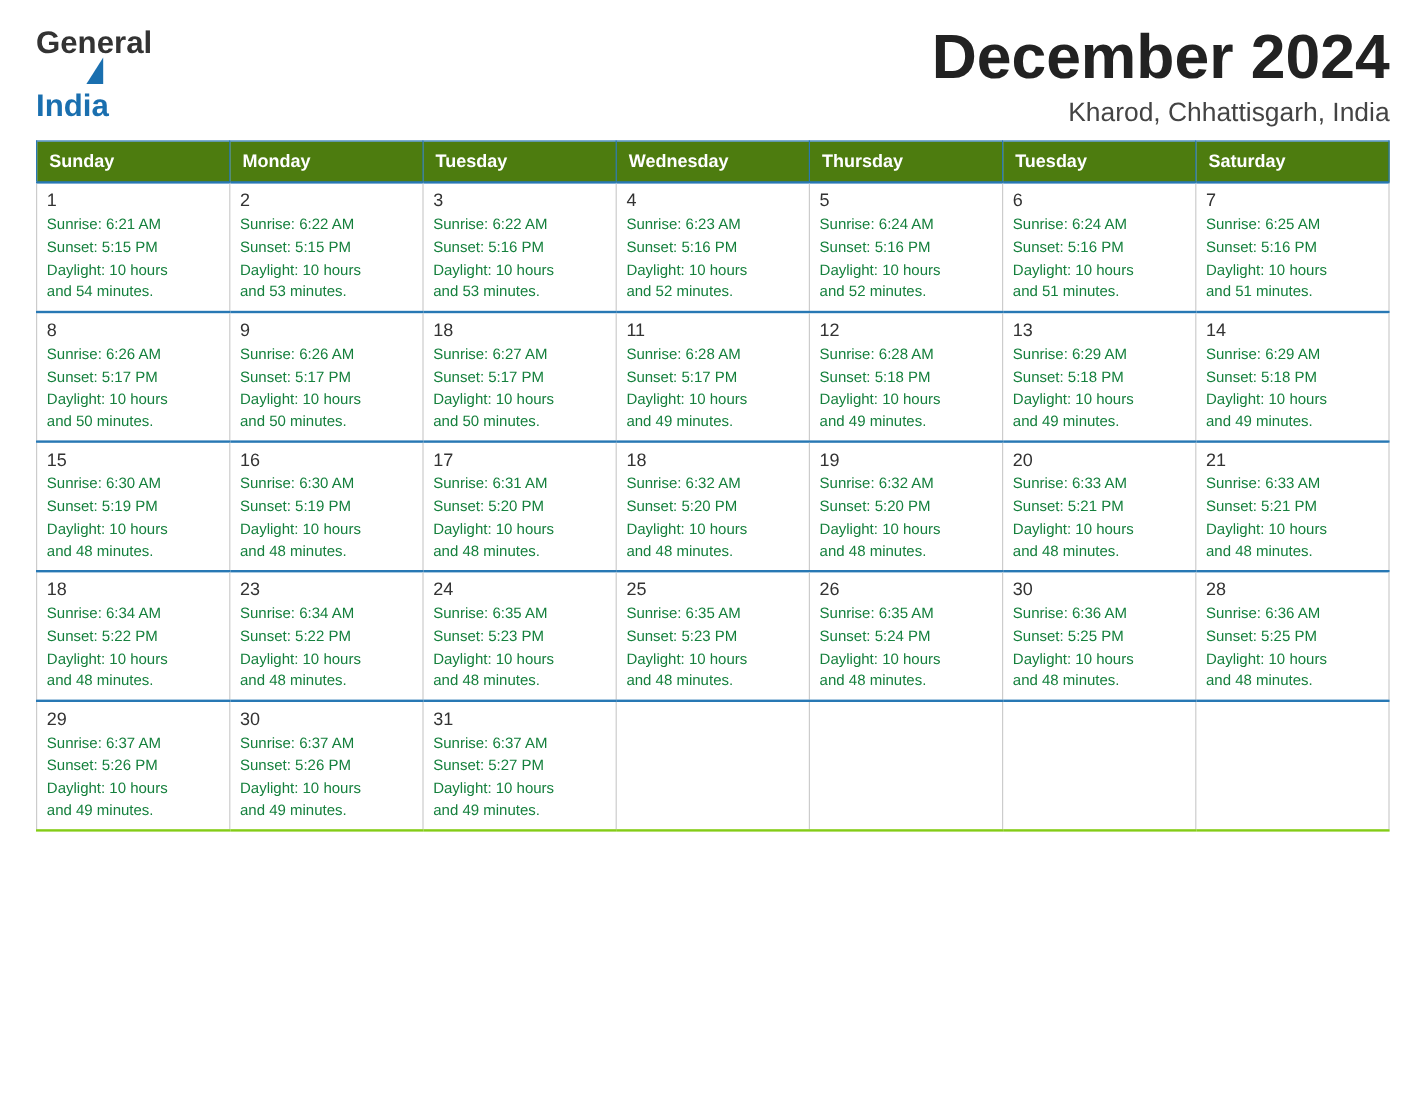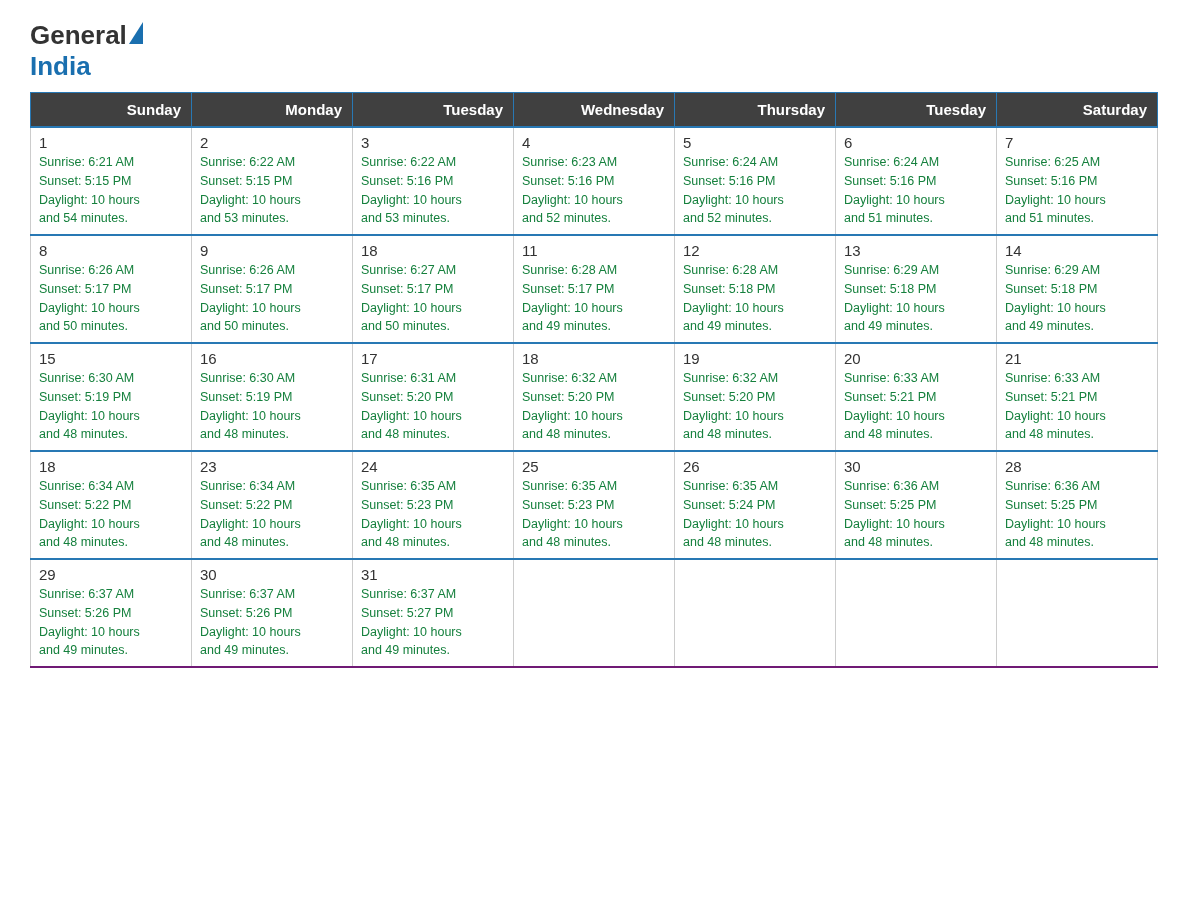"General" .logo-line1 { flex-direction: none -> column }
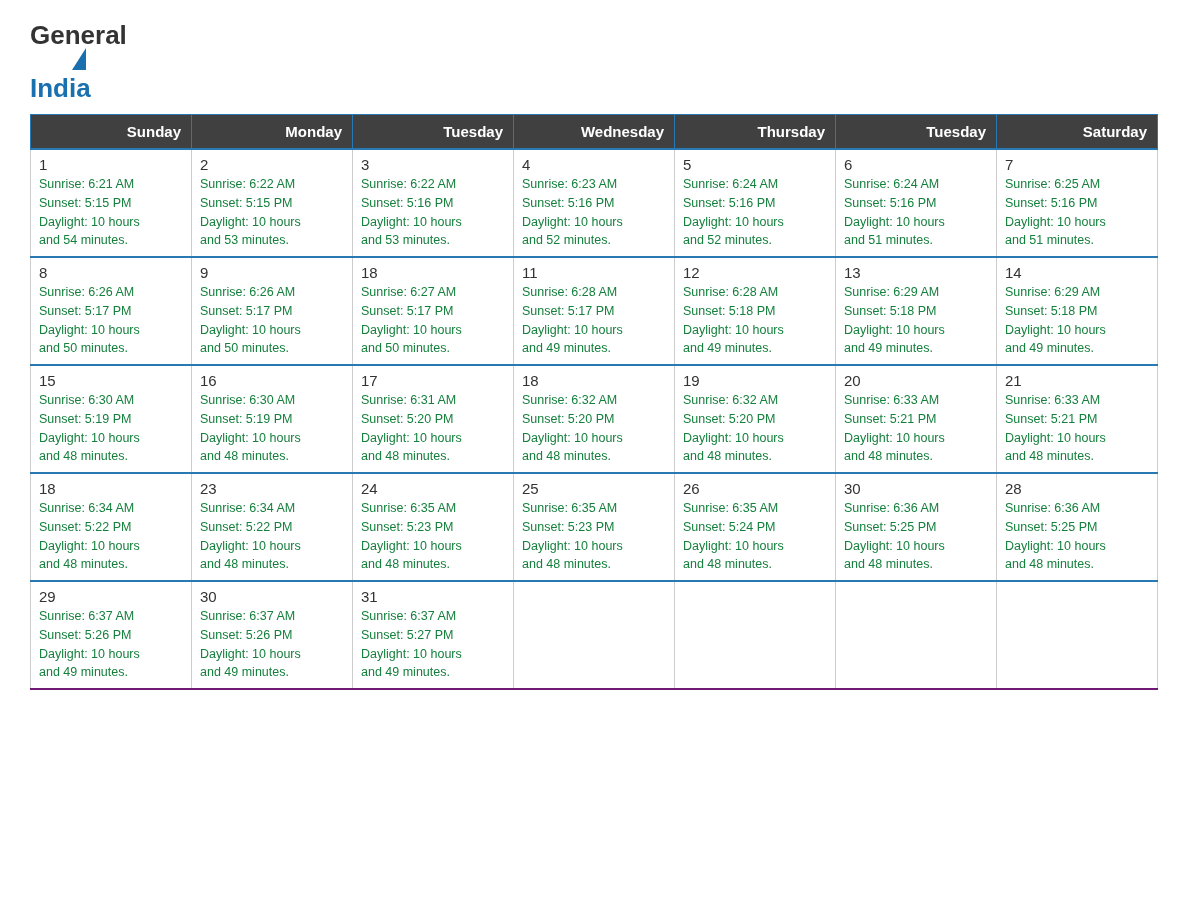"December 2024" div.title-block { html: none -> <div> <div>December 2024</div> <div>Kharod, Chhattisgarh, India</div> </div> }
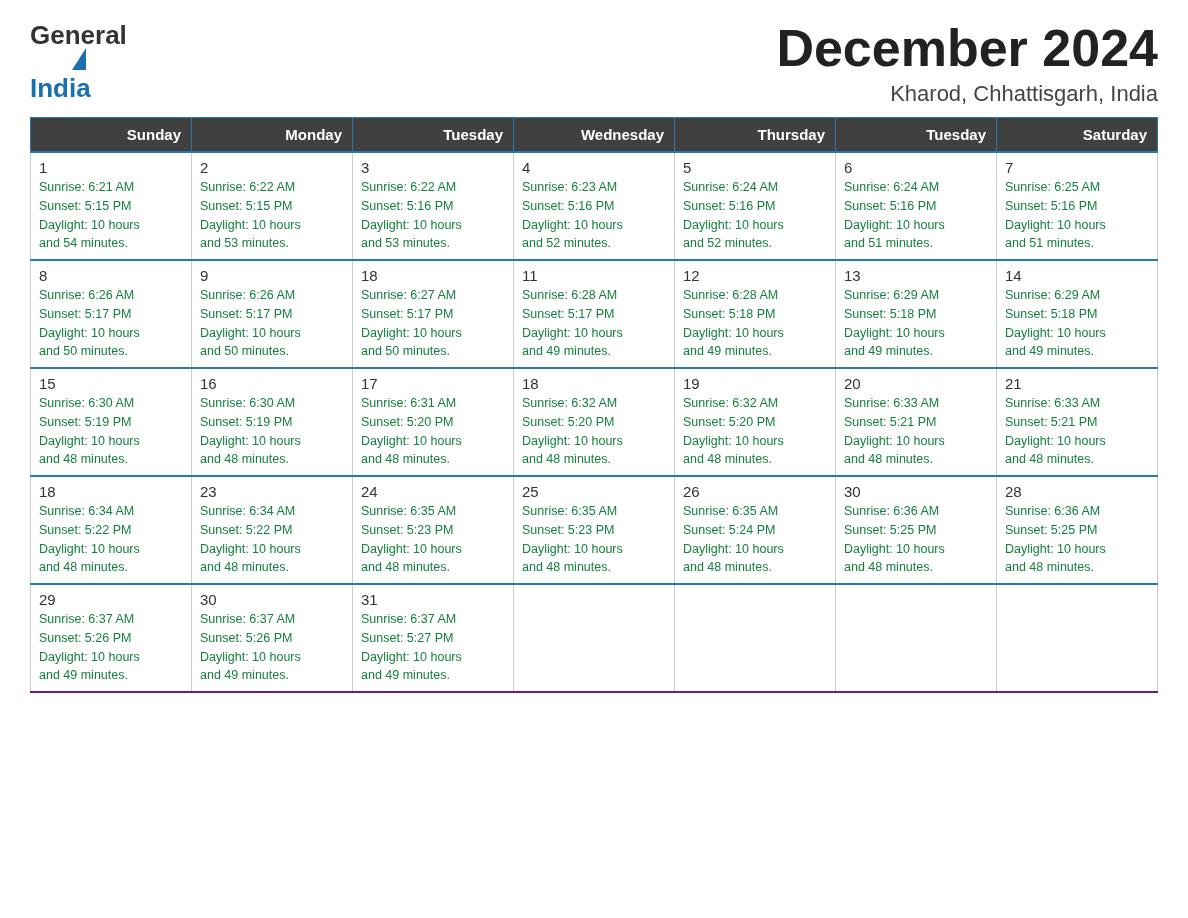"Sunday" .calendar-table th { background-color: #404040 -> #4d7c0f; text-align: right -> left }
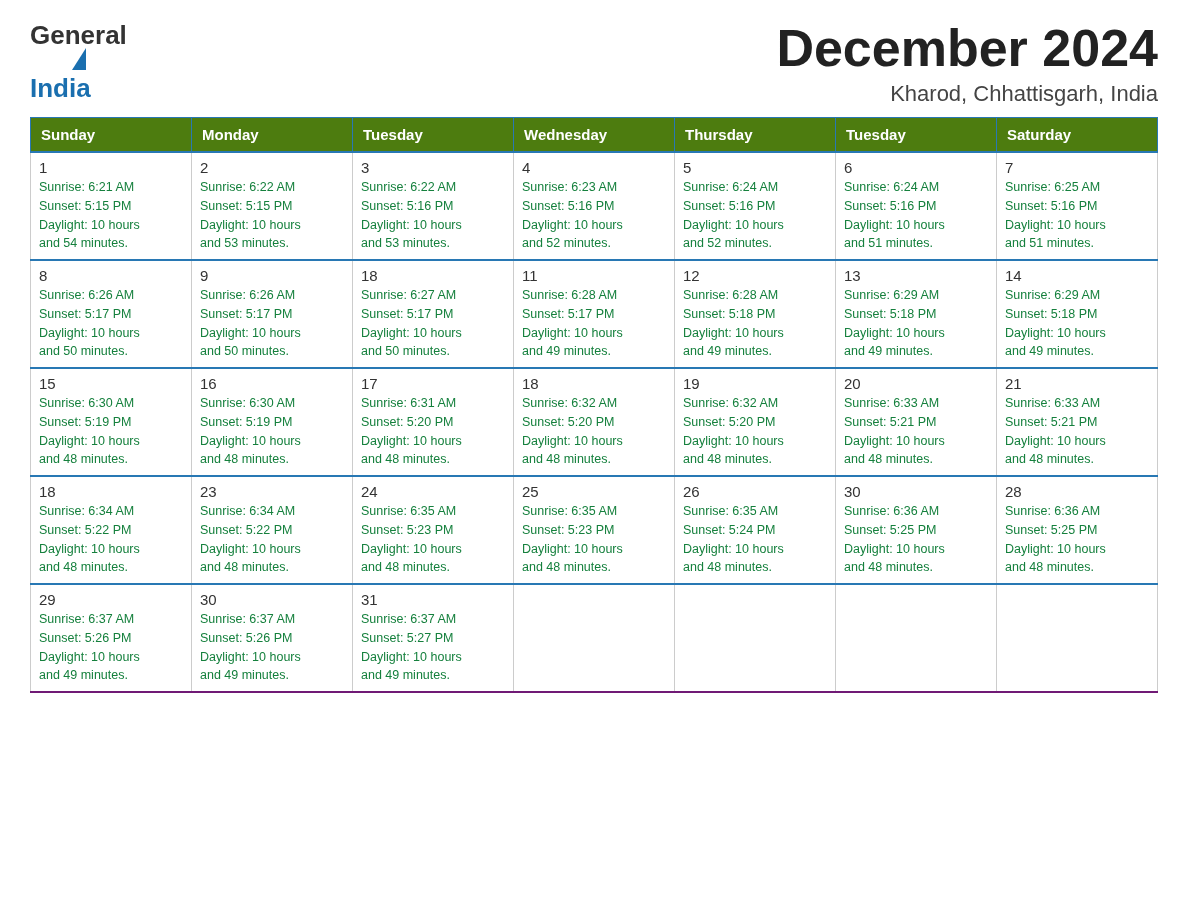"29" .calendar-table tr:last-child td { border-bottom: 2px solid #701a75 -> 2px solid #84cc16 }
